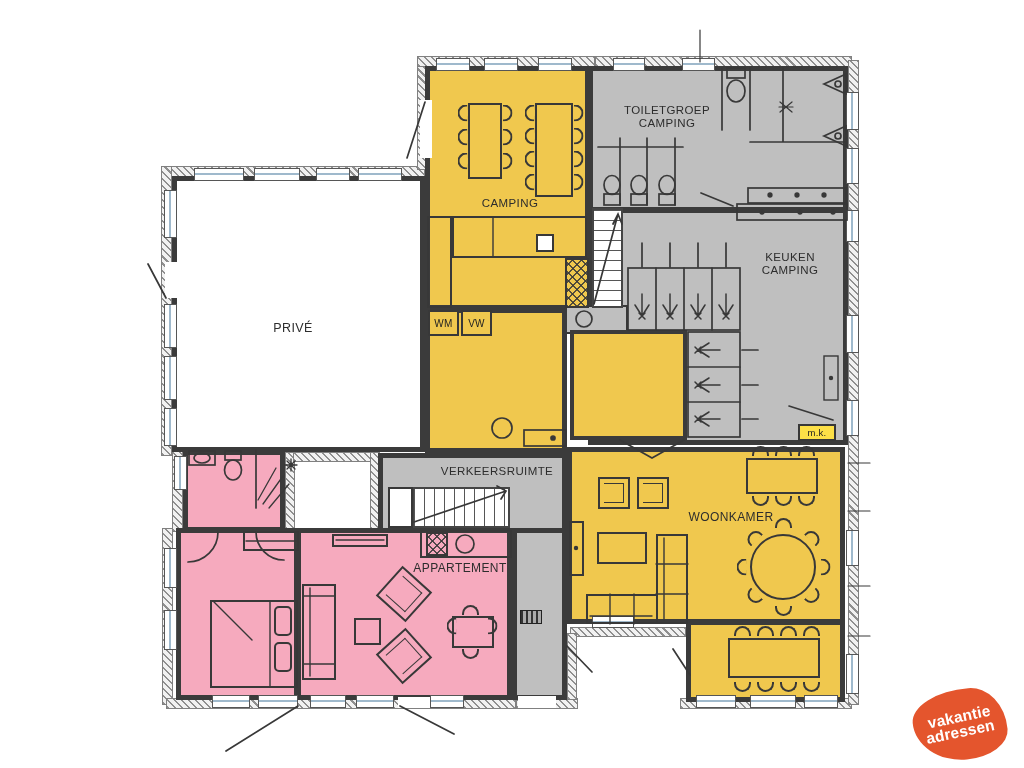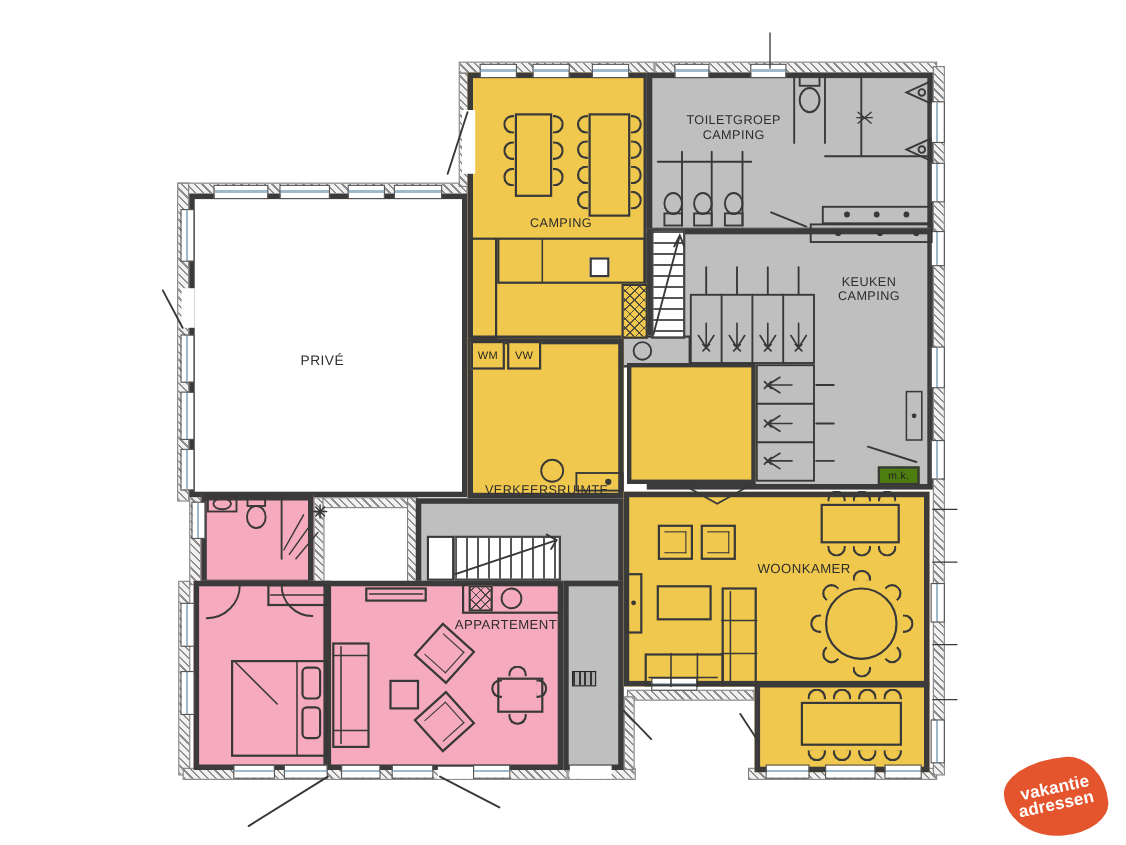"m.k." div.box { background: #4d7c0f -> #fde047 }
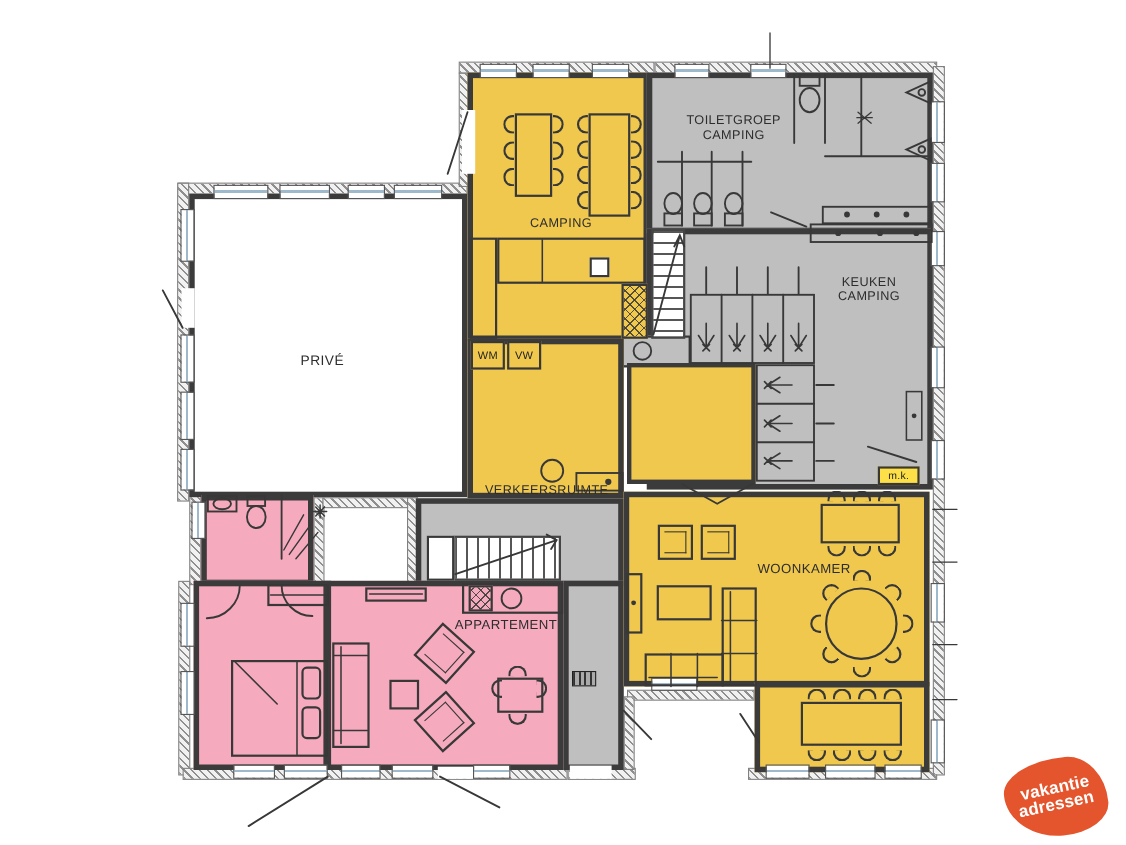"VERKEERSRUIMTE" div.lbl { top: 446px -> 471px }
